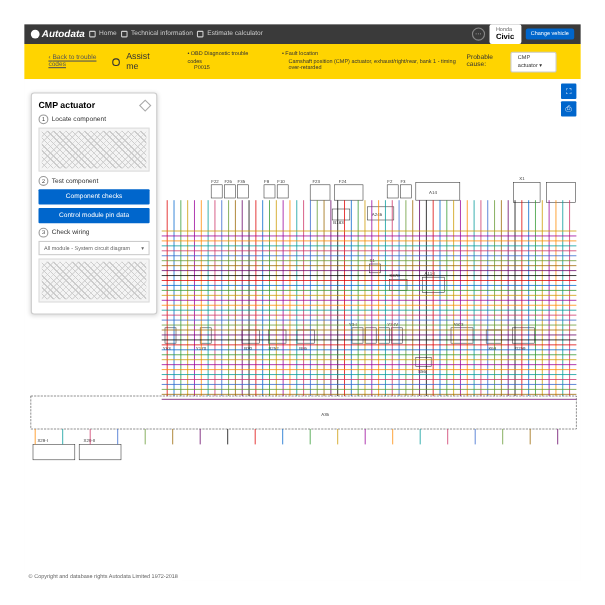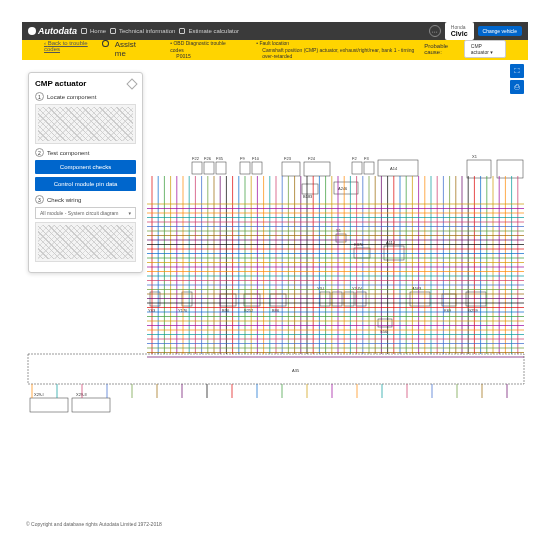"Assist me" .assist-bar { align-items: flex-start -> center; height: 20px -> 32px }
